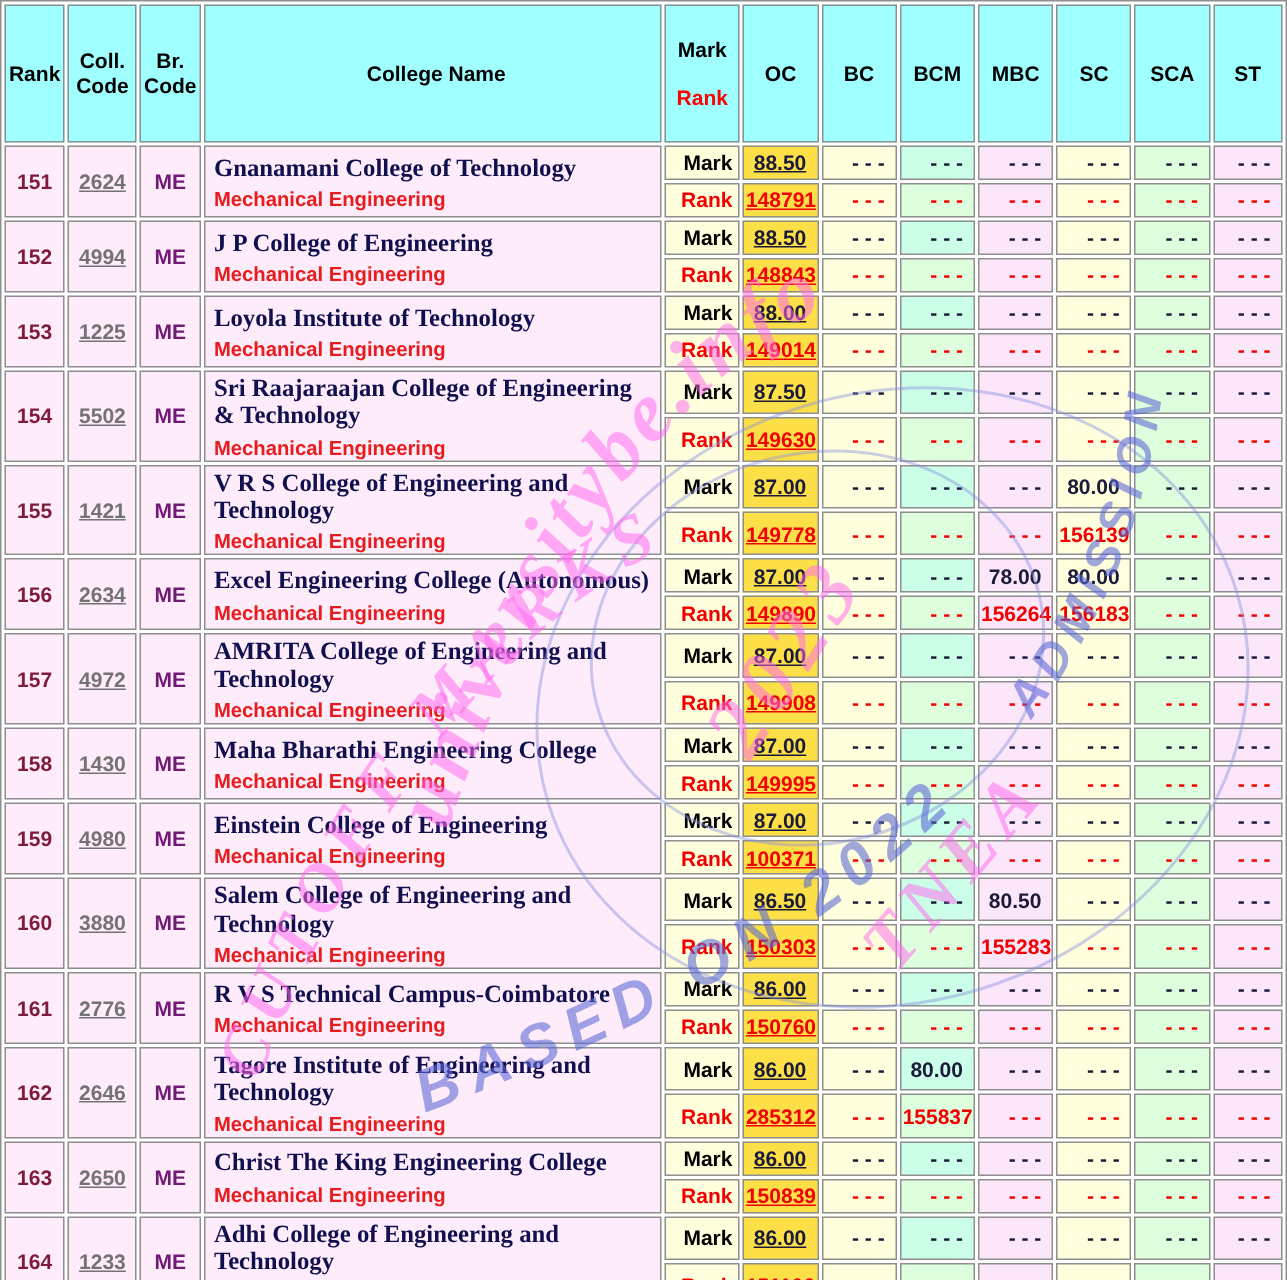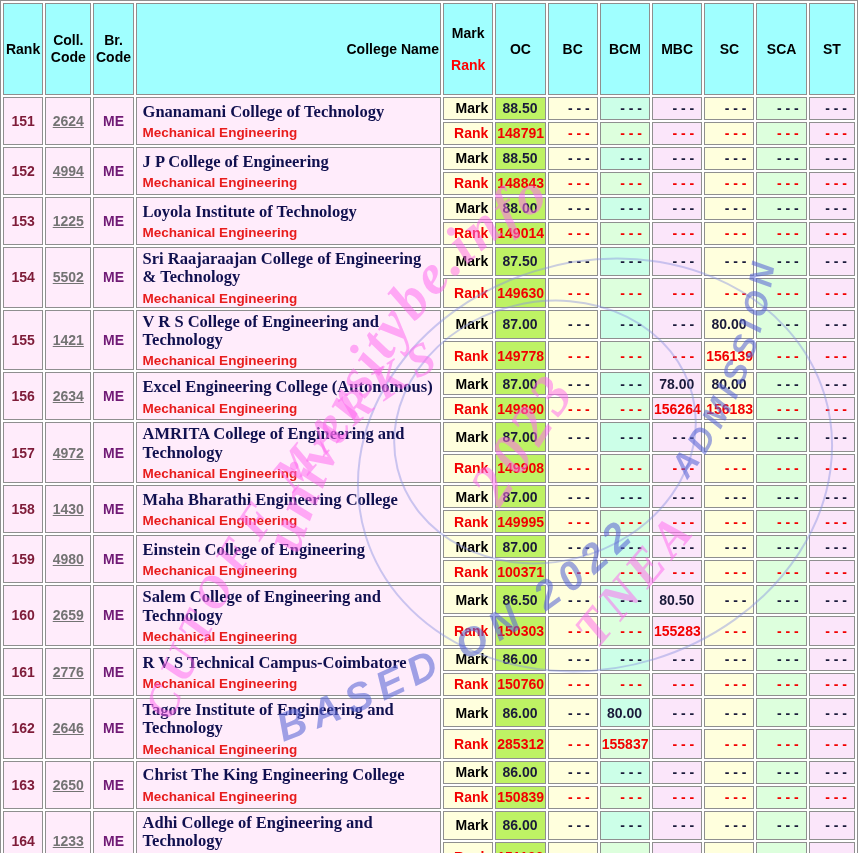"College Name" th.h-name { text-align: right -> center }
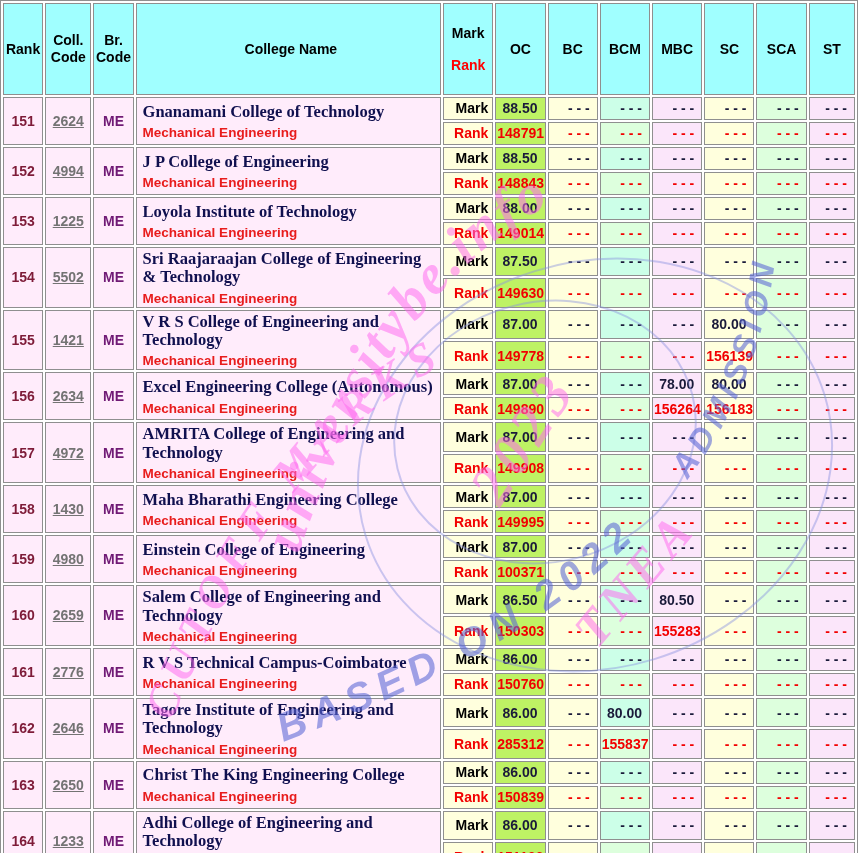"88.50" td.col-oc { background: #bef264 -> #fde047; text-decoration: none -> underline }
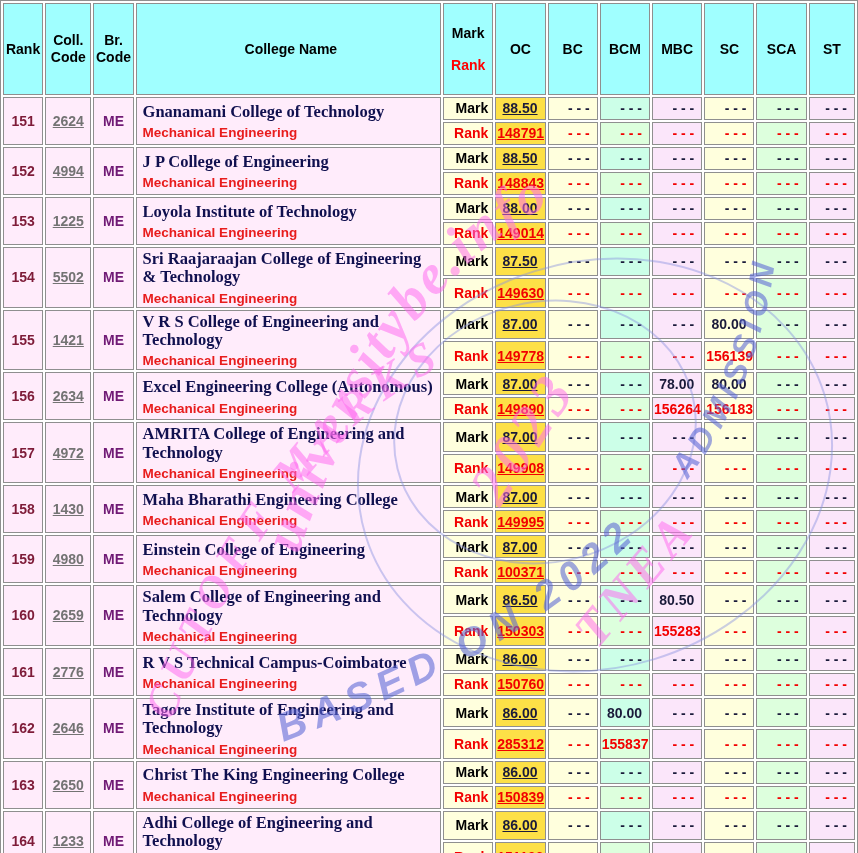"2659" a { text: 2659 -> 3880 }
